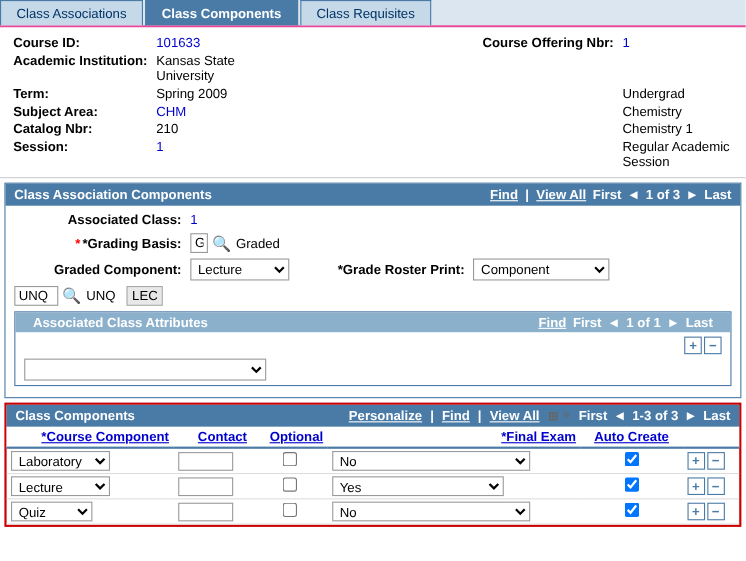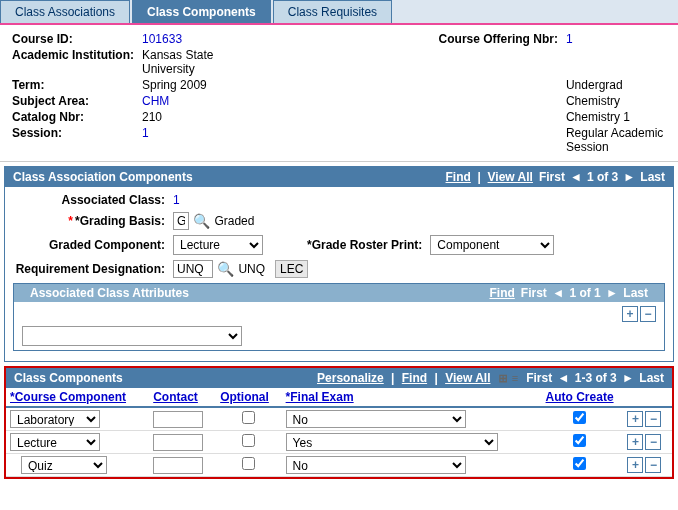"Requirement Designation:" div.form-label { html: <div>Requirement Designation:</div> -> none }
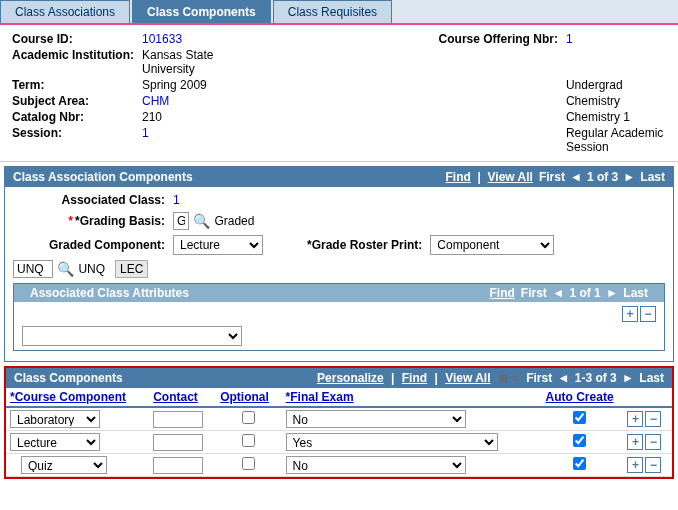"*Course Component" .comp-table th { text-align: left -> right }
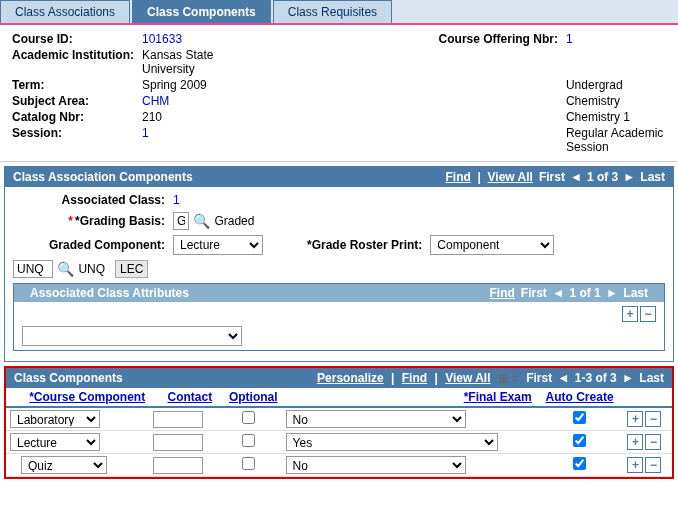"Yes" select { width: 212px -> 156px }
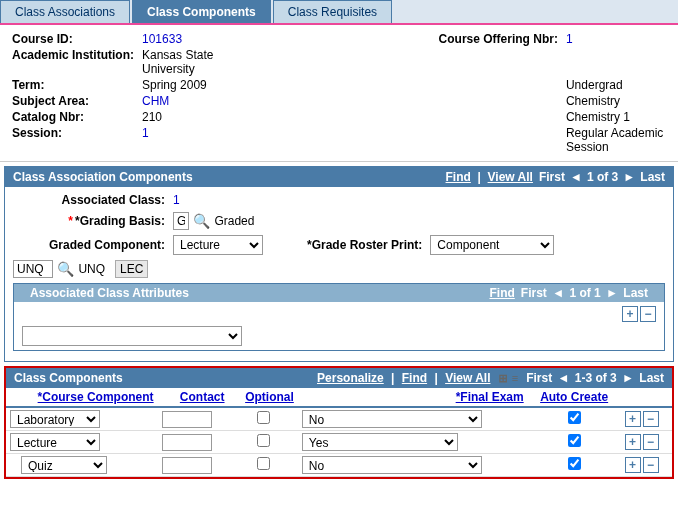"Quiz" select { margin-left: 11px -> none; width: 86px -> 74px }
